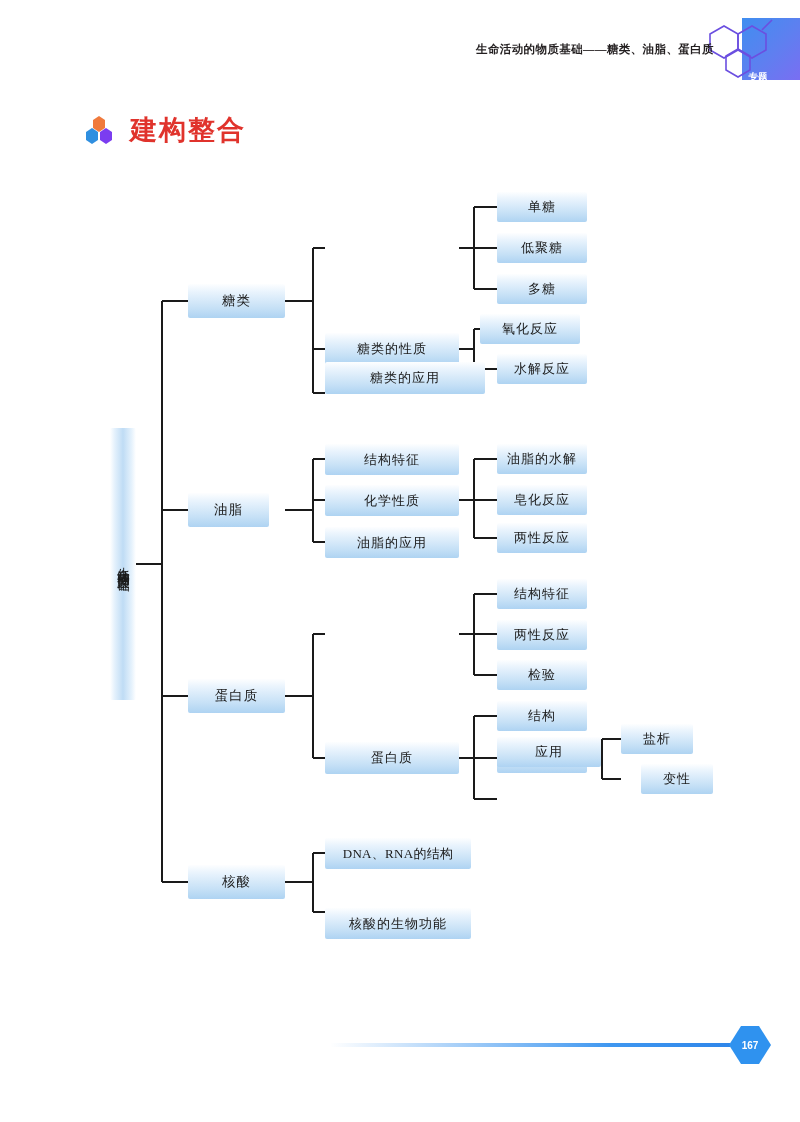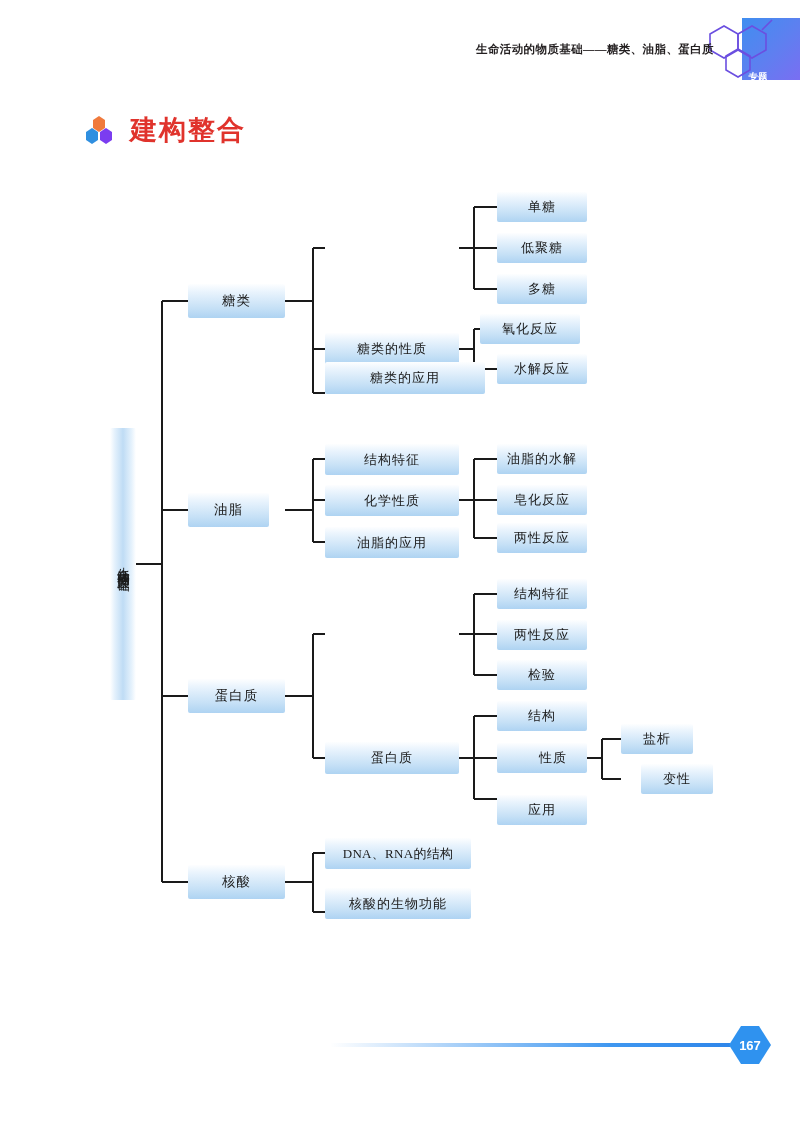"应用" div.node { top: 795px -> 737px; width: 90px -> 104px }
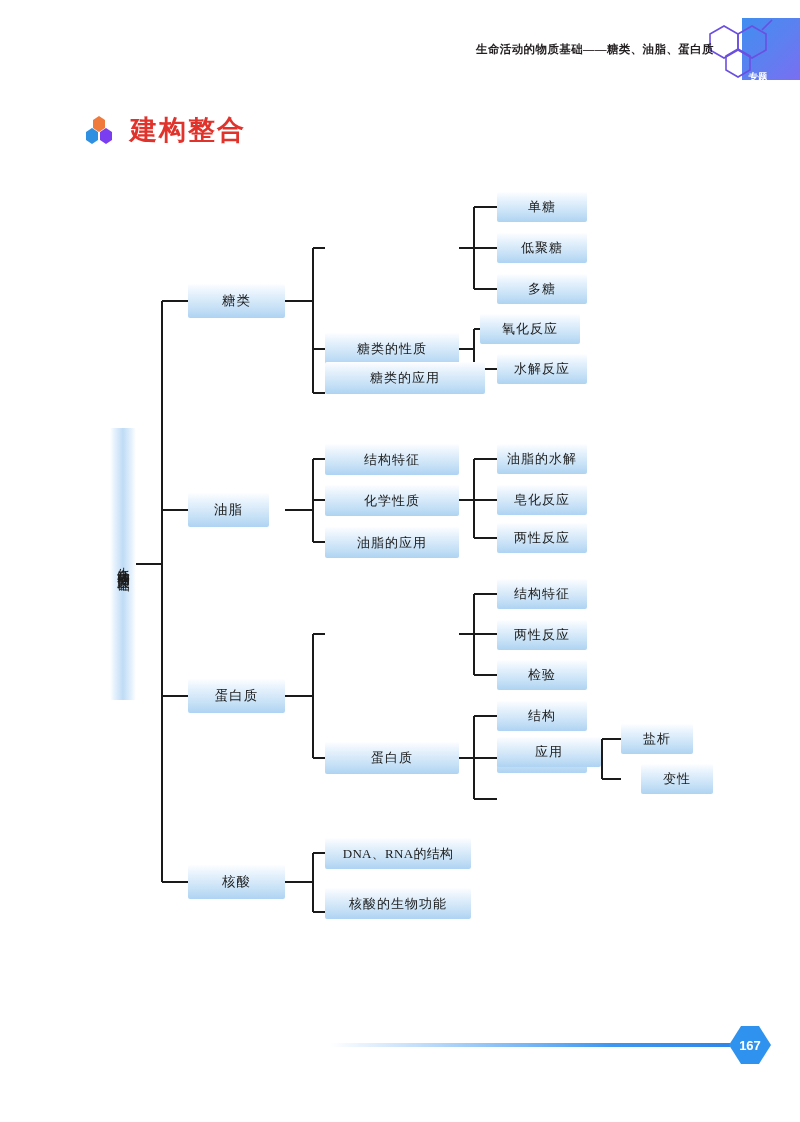"核酸的生物功能" div.node { top: 888px -> 908px }
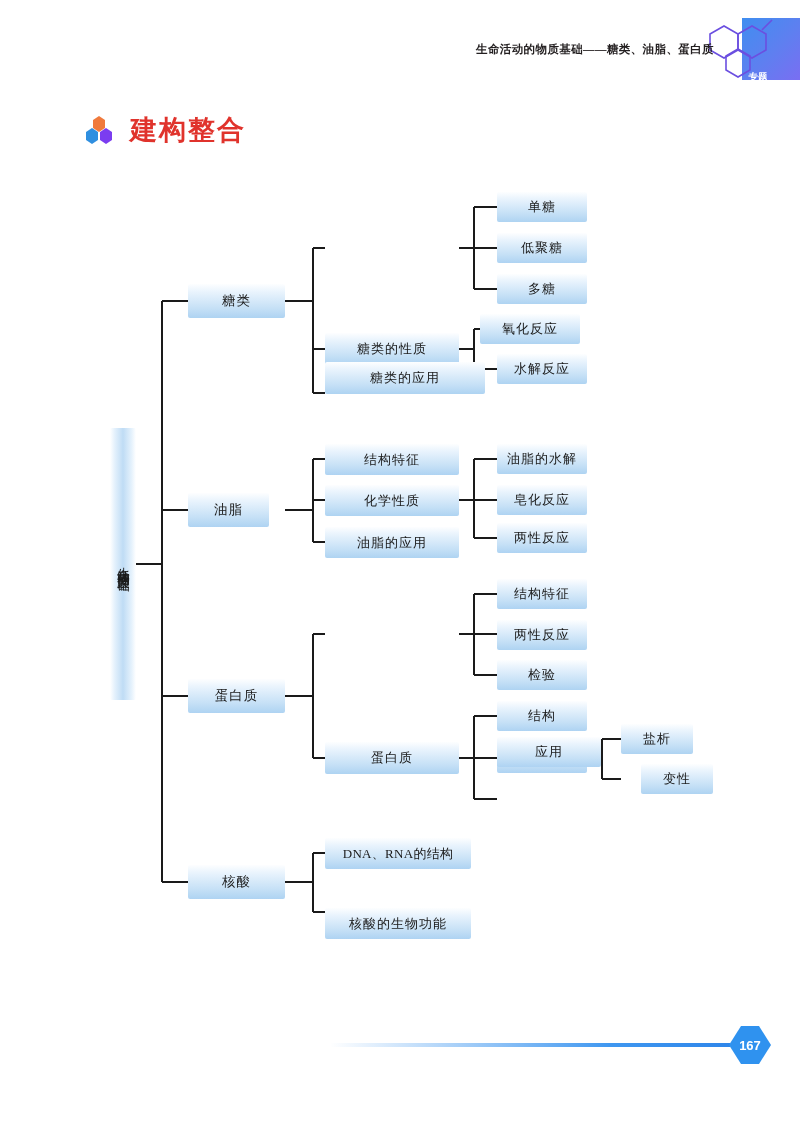"167" #page-num-text { font-size: 13px -> 10px }
